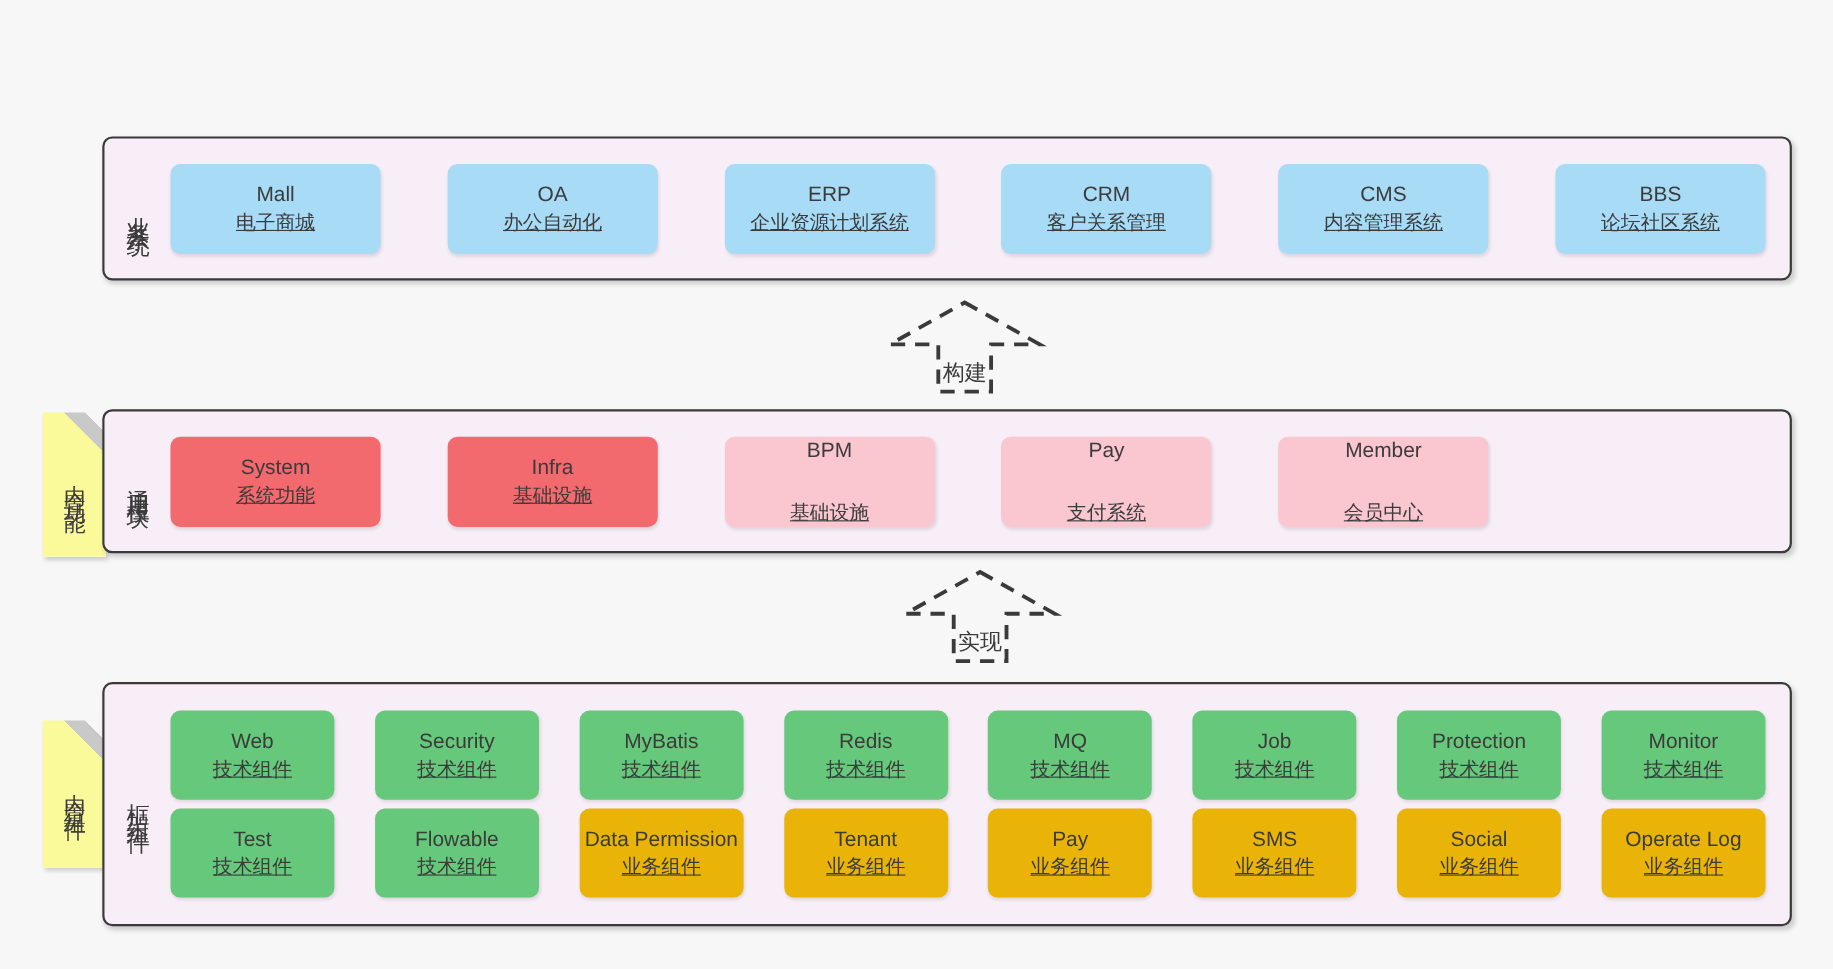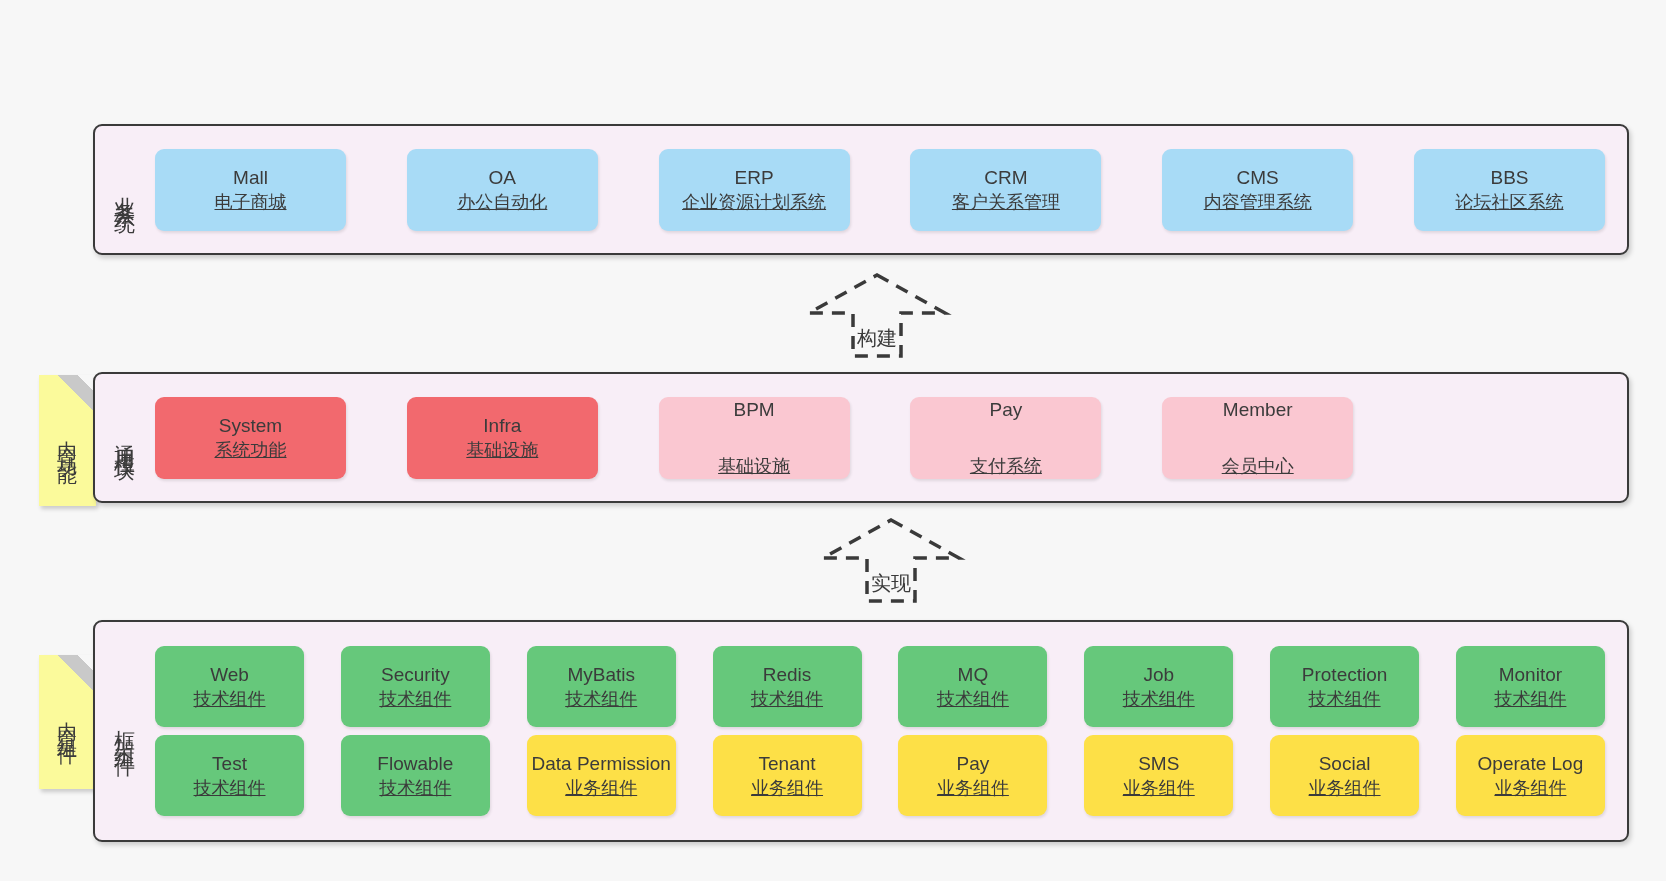"Data Permission" .lightgreen { background: #fde047 -> #eab308 }
